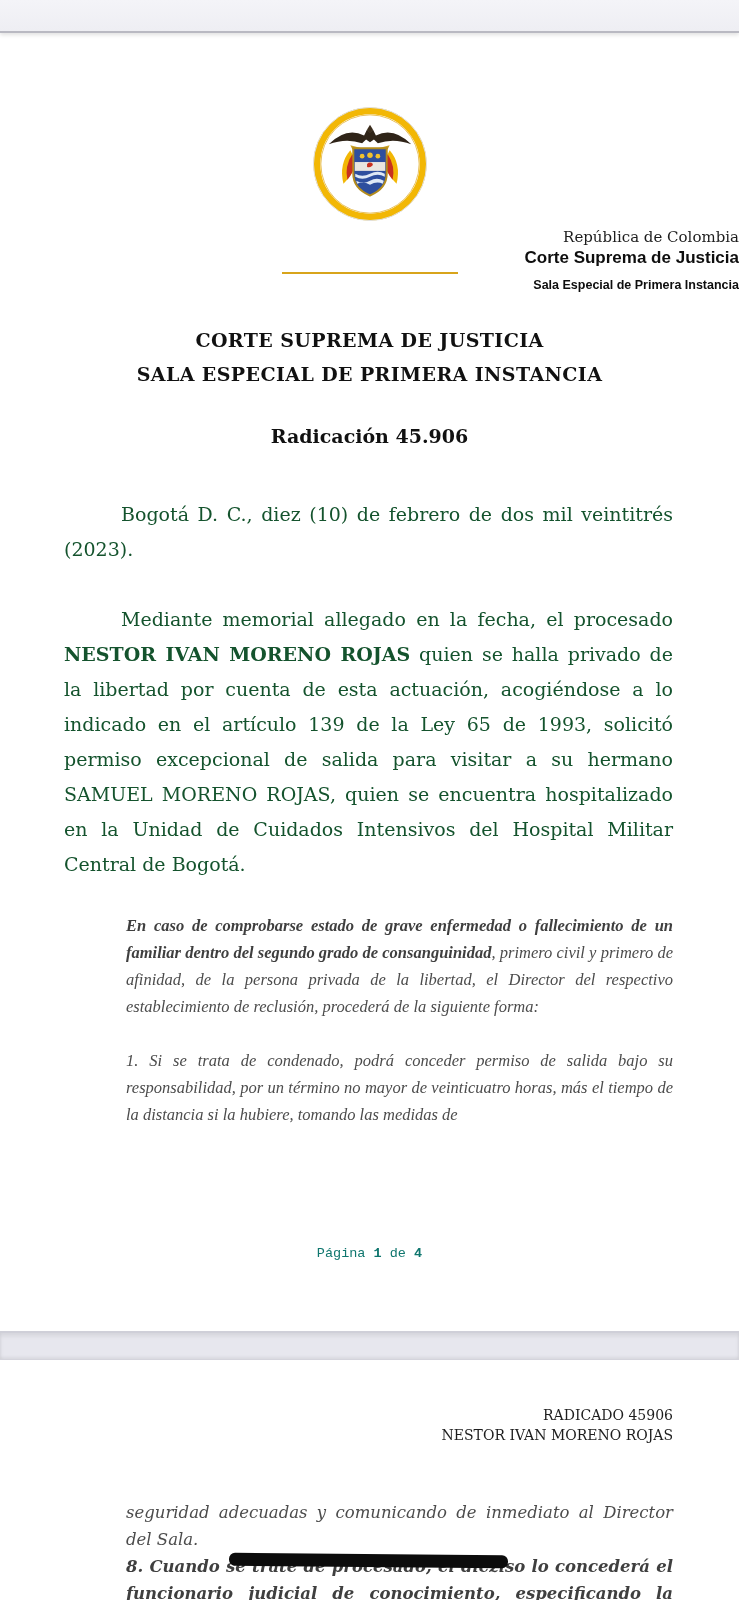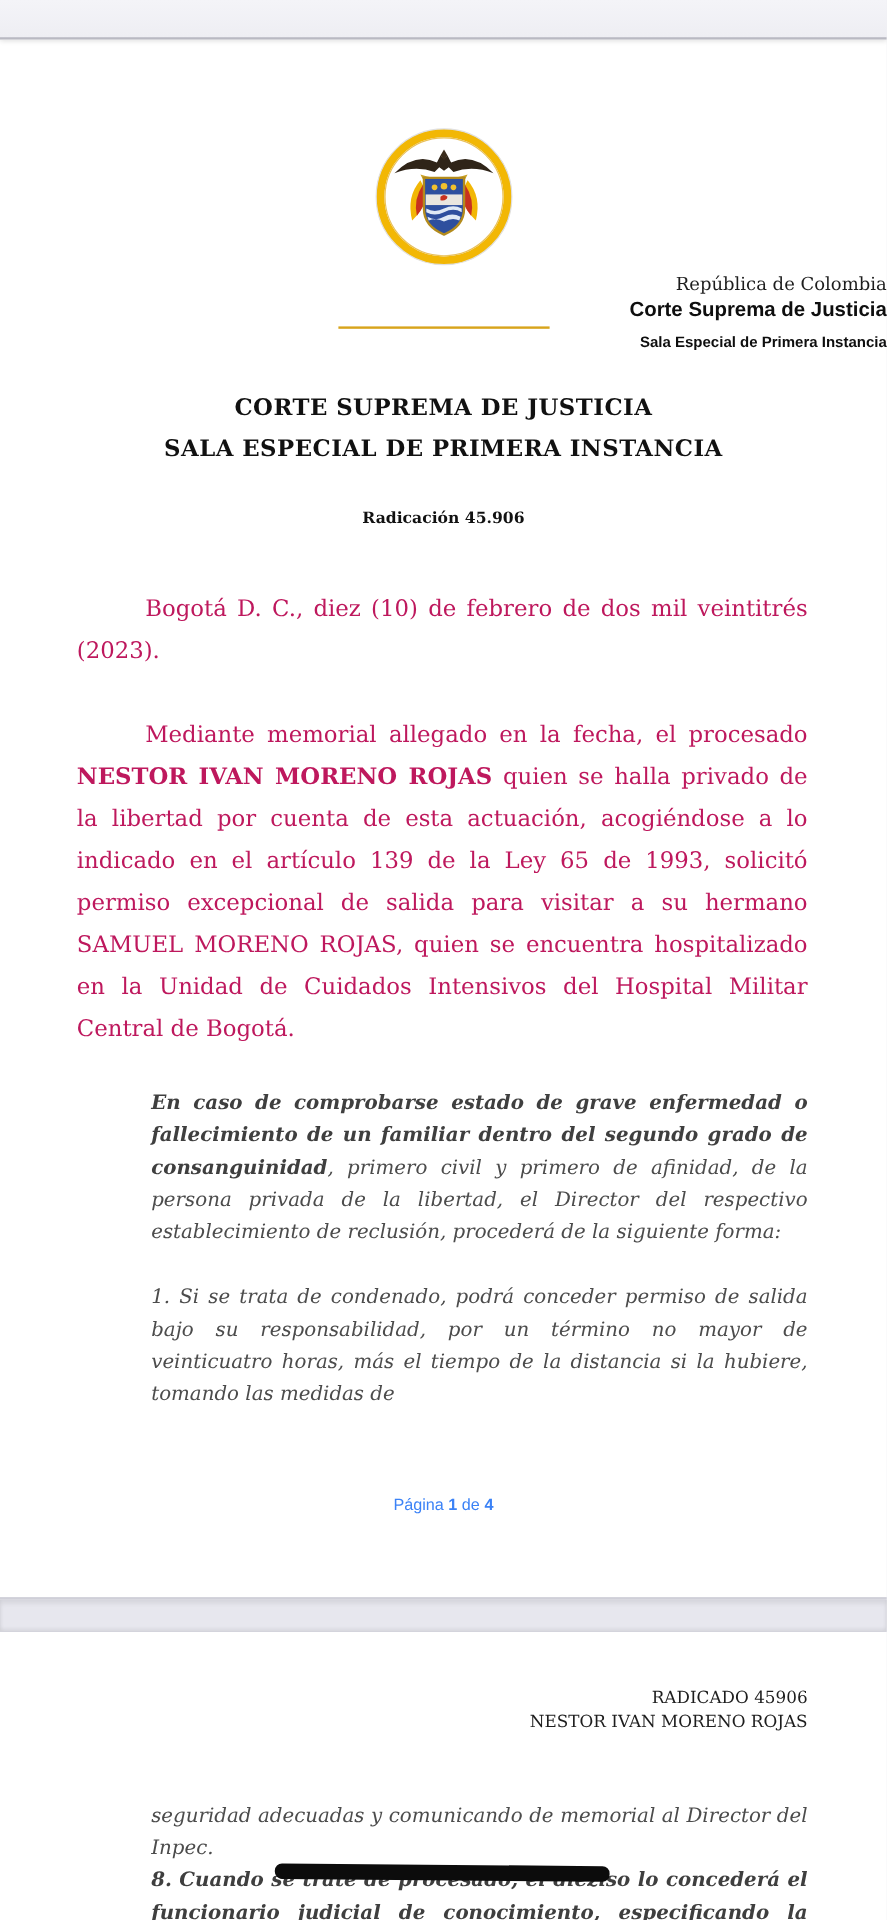"Radicación 45.906" .case-number { font-size: 13px -> 19px }
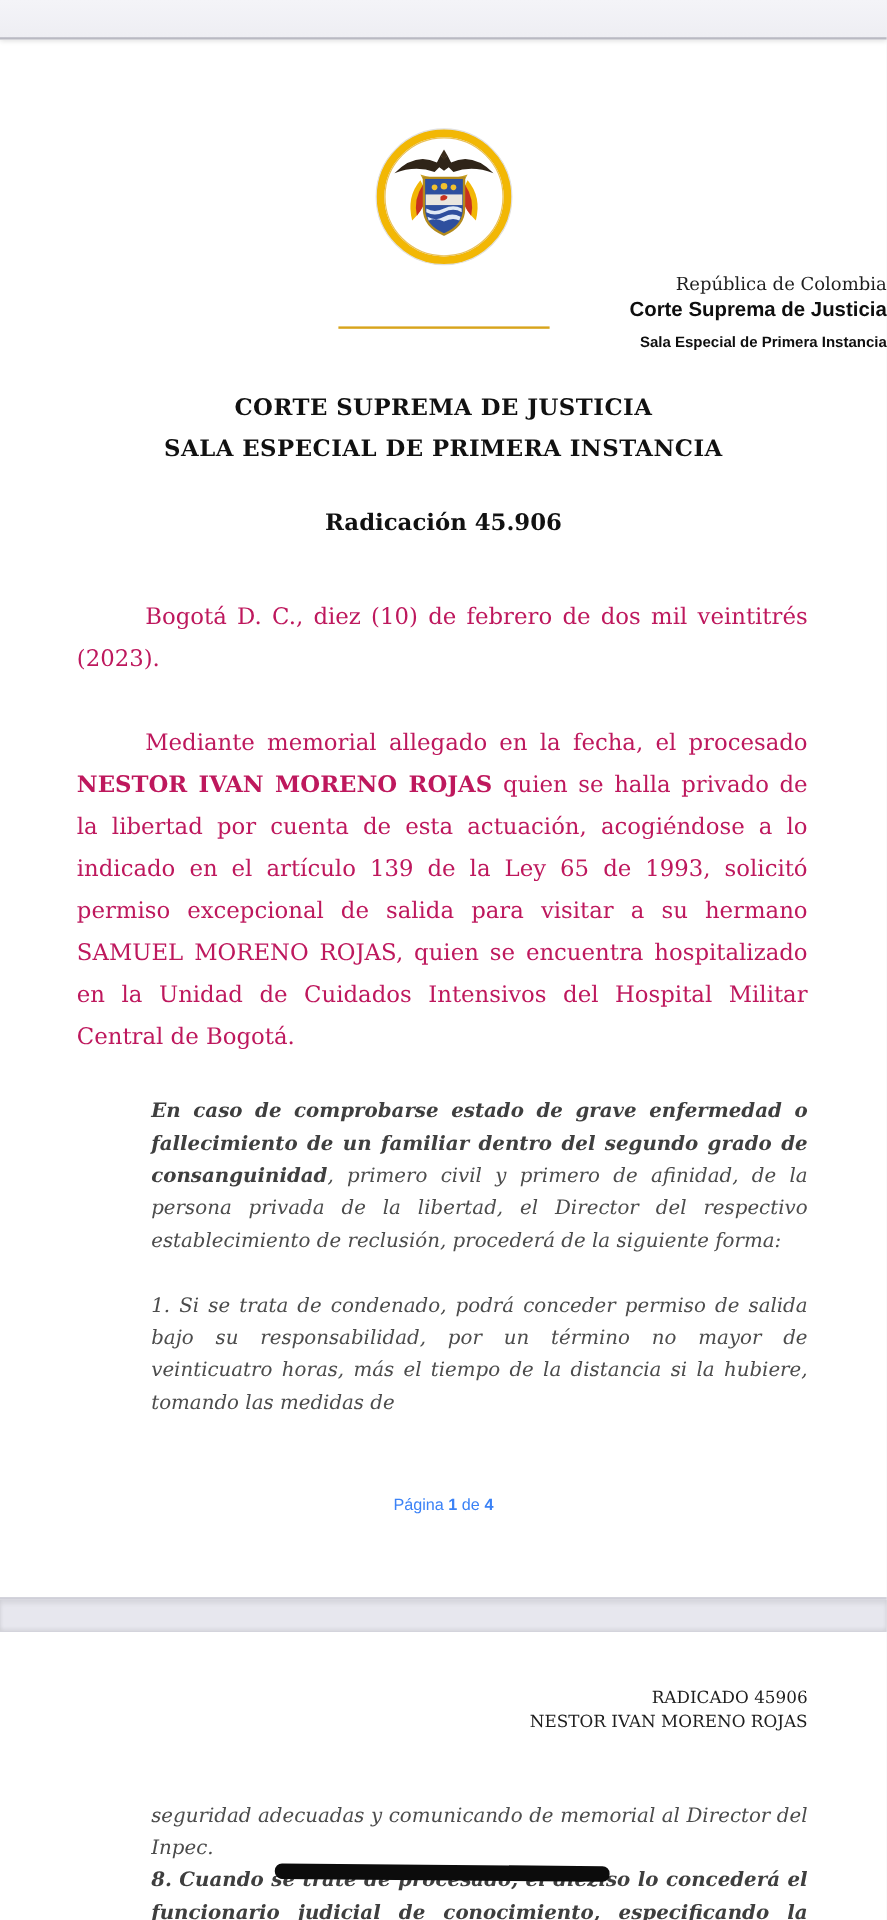"Bogotá D. C., diez (10)" .body-text { color: #be185d -> #14532d }
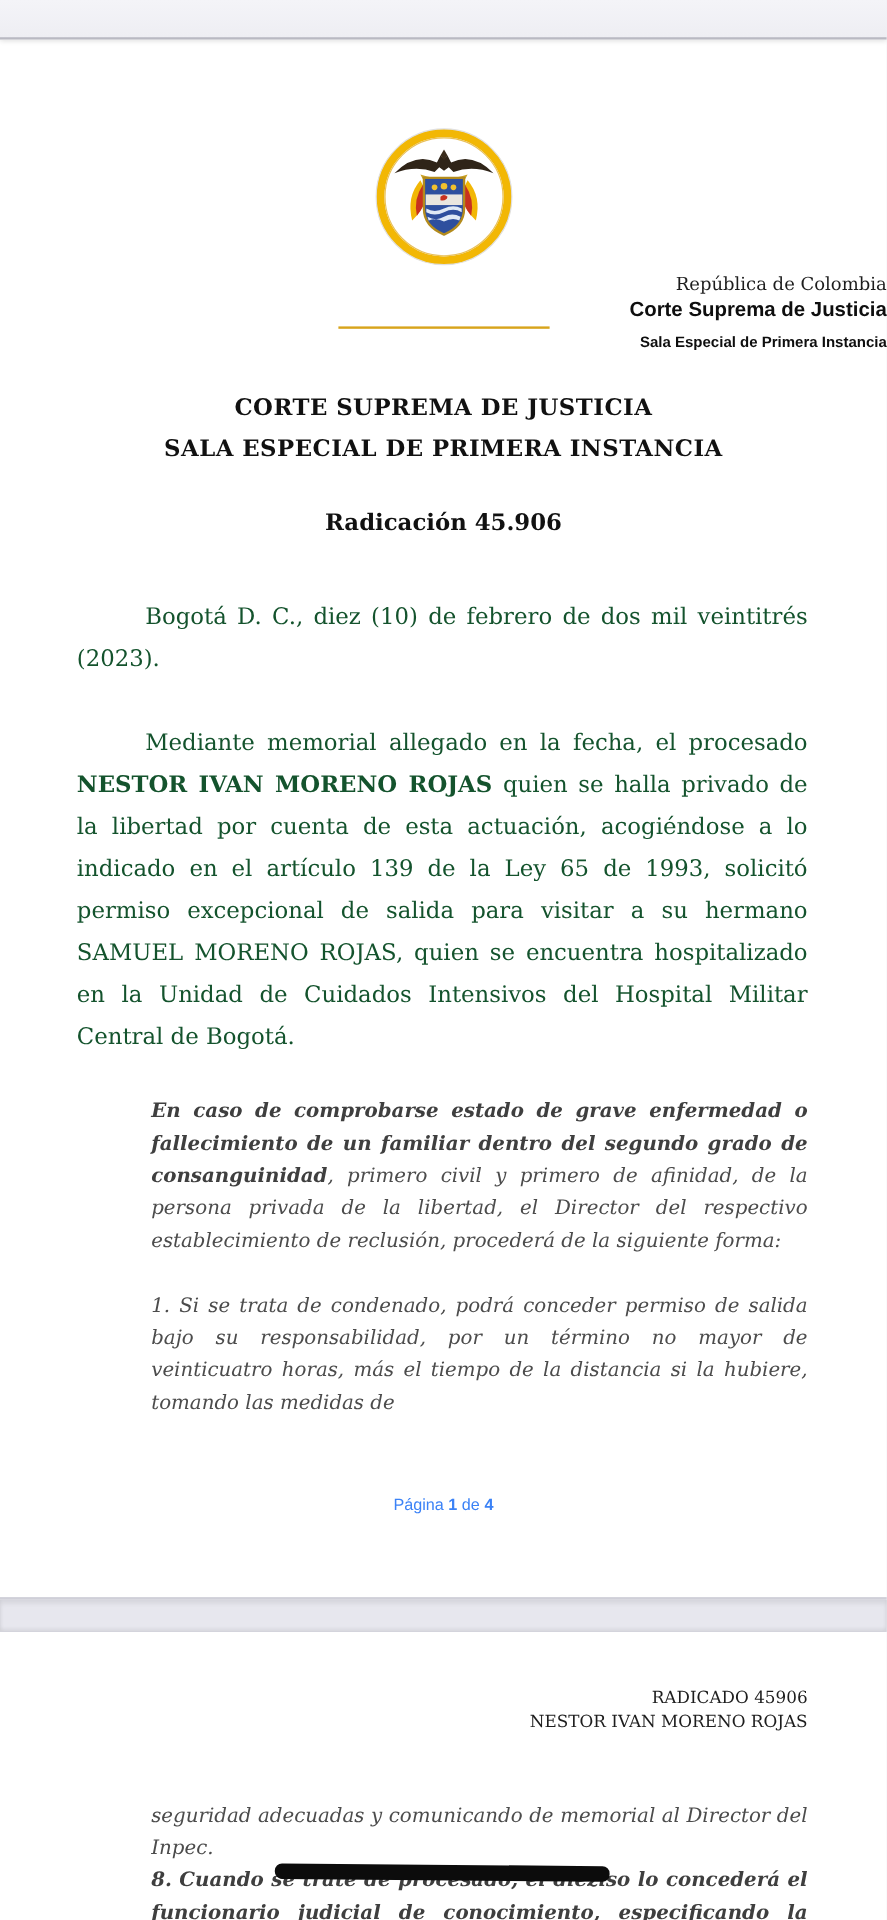"En caso de comprobarse estado" .quote { font-family: none -> Liberation Serif, serif }
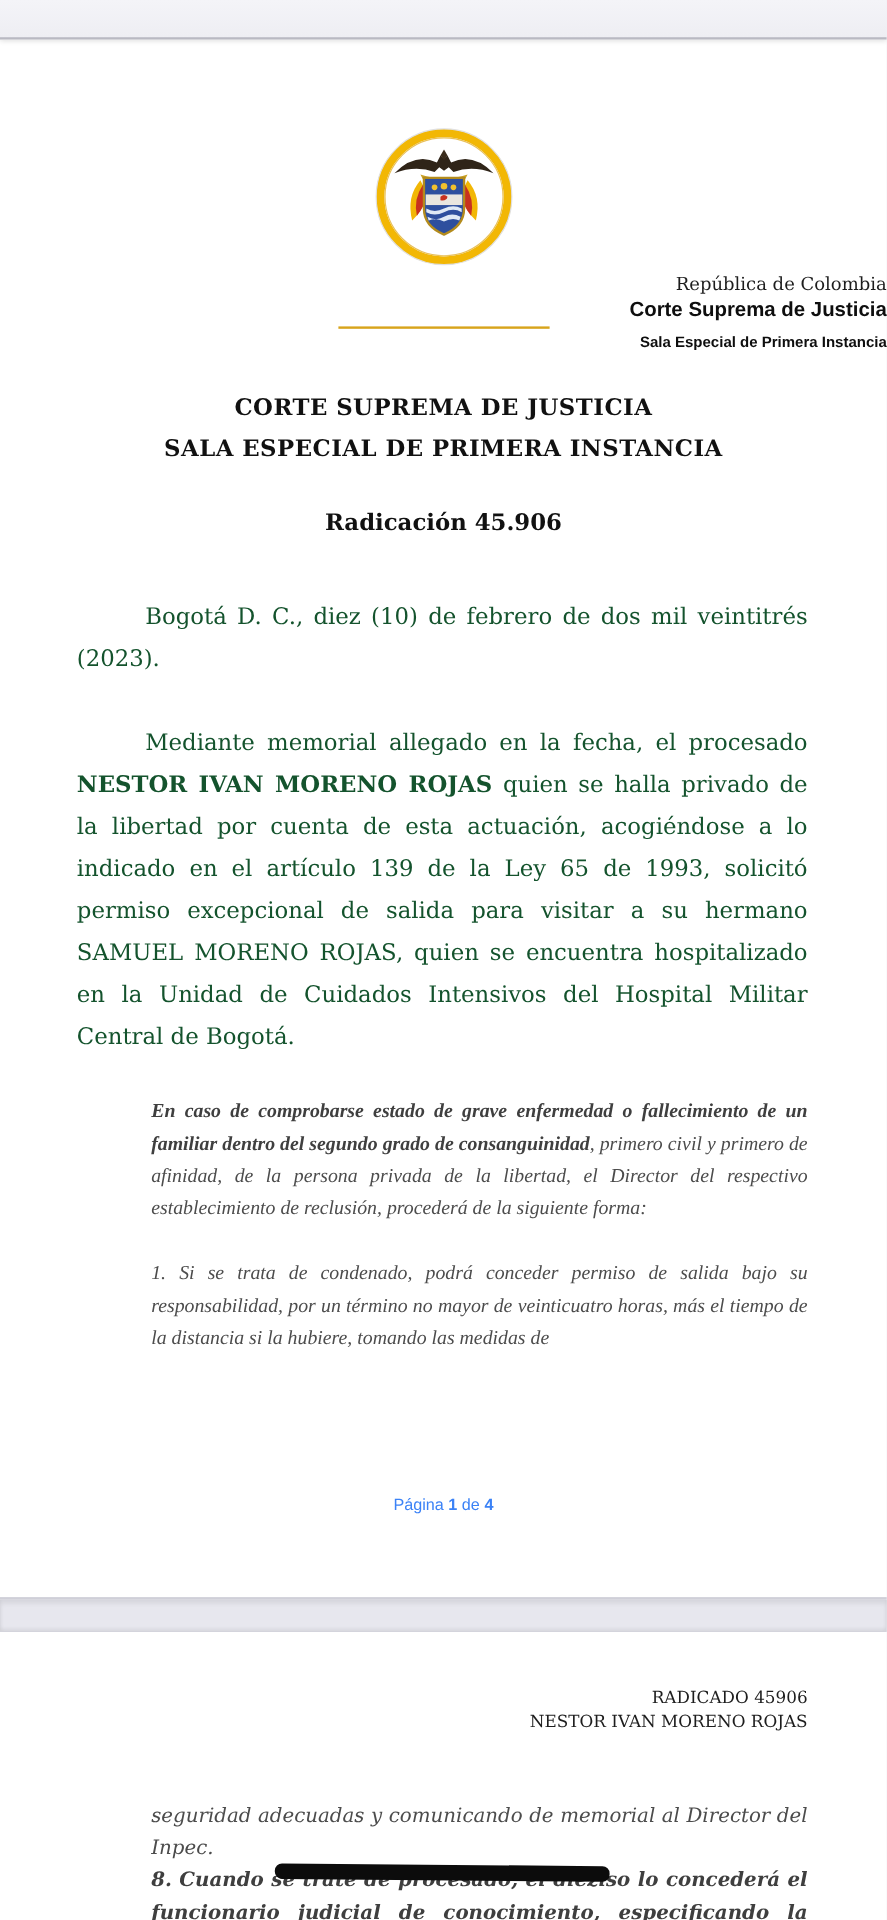"Página 1 de 4" .page-footer { color: #3b82f6 -> #0f766e; font-family: Liberation Sans, sans-serif -> Liberation Mono, monospace }
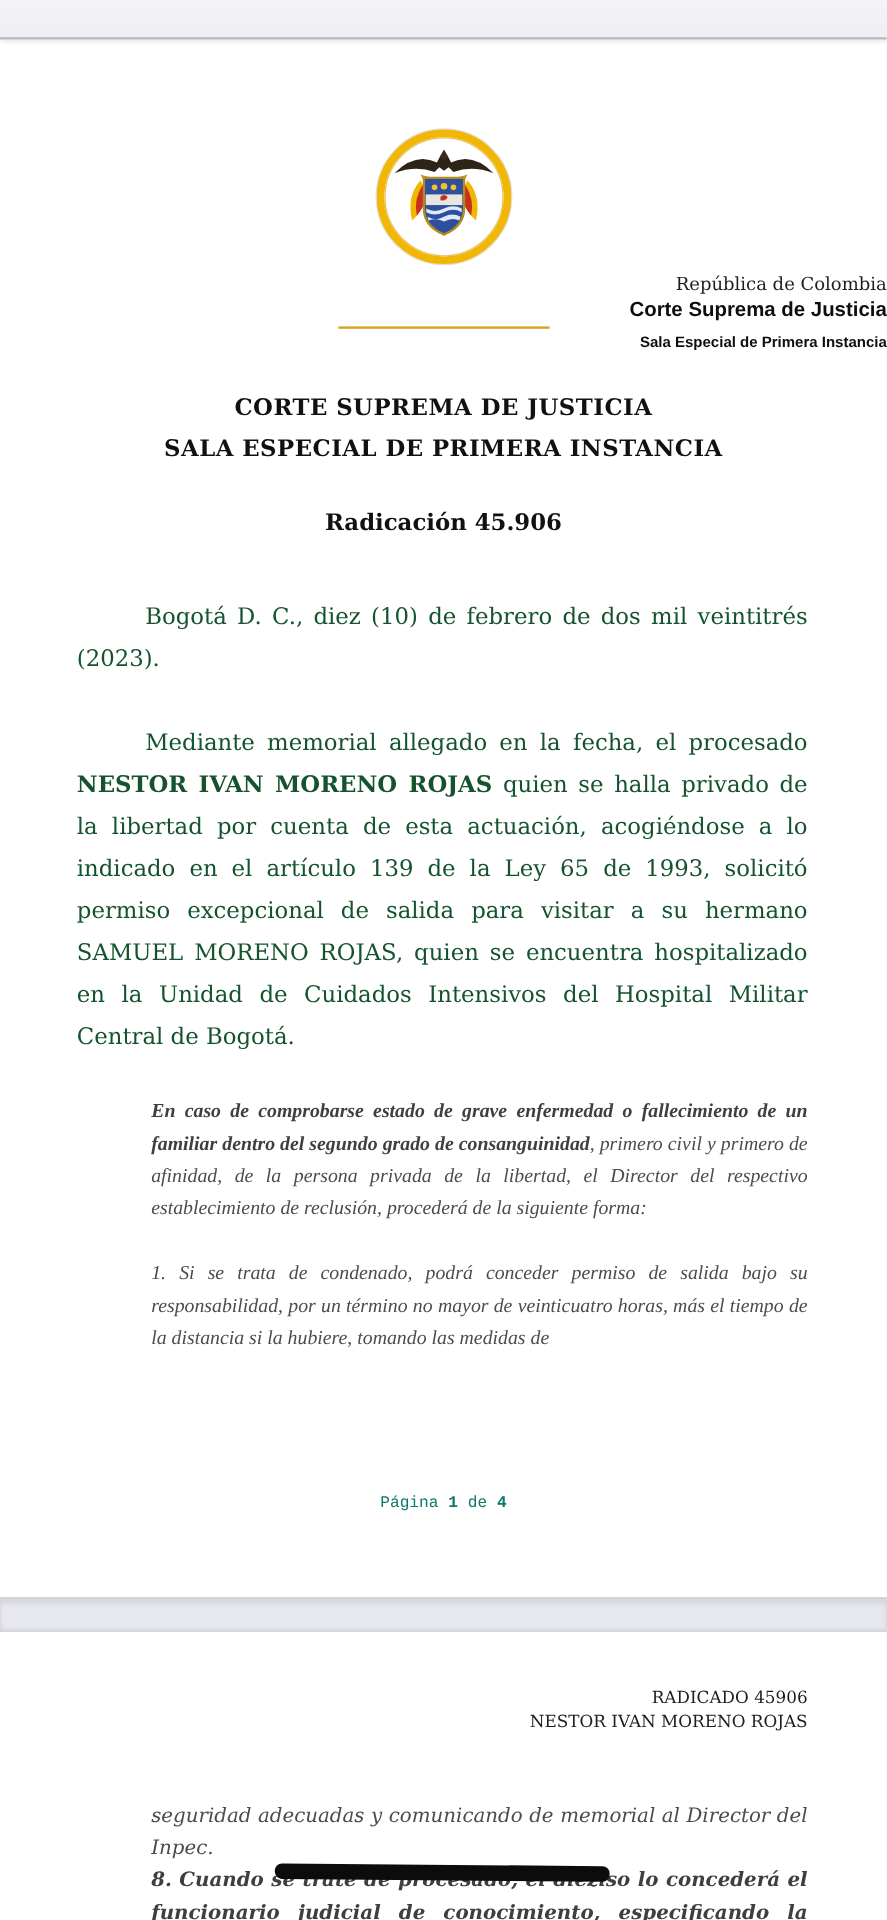"seguridad adecuadas y comunicando de" p { text: memorial al Director del Inpec -> inmediato al Director del Sala }
